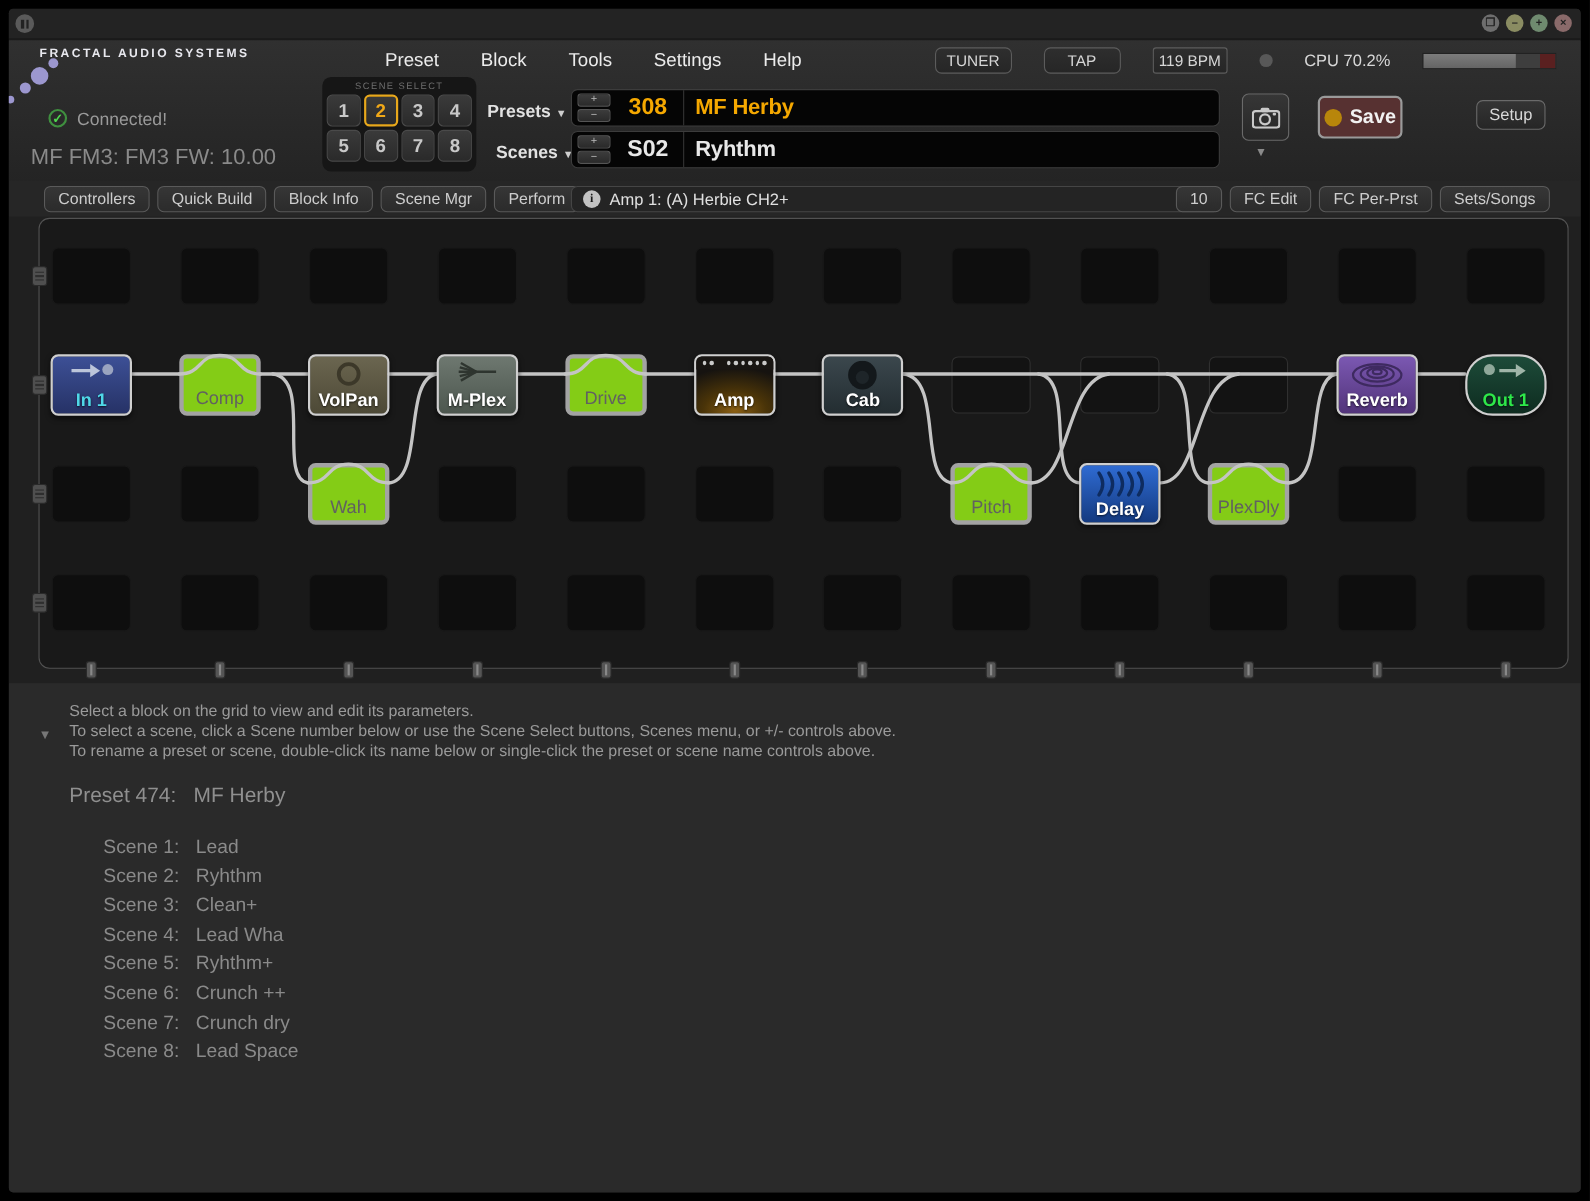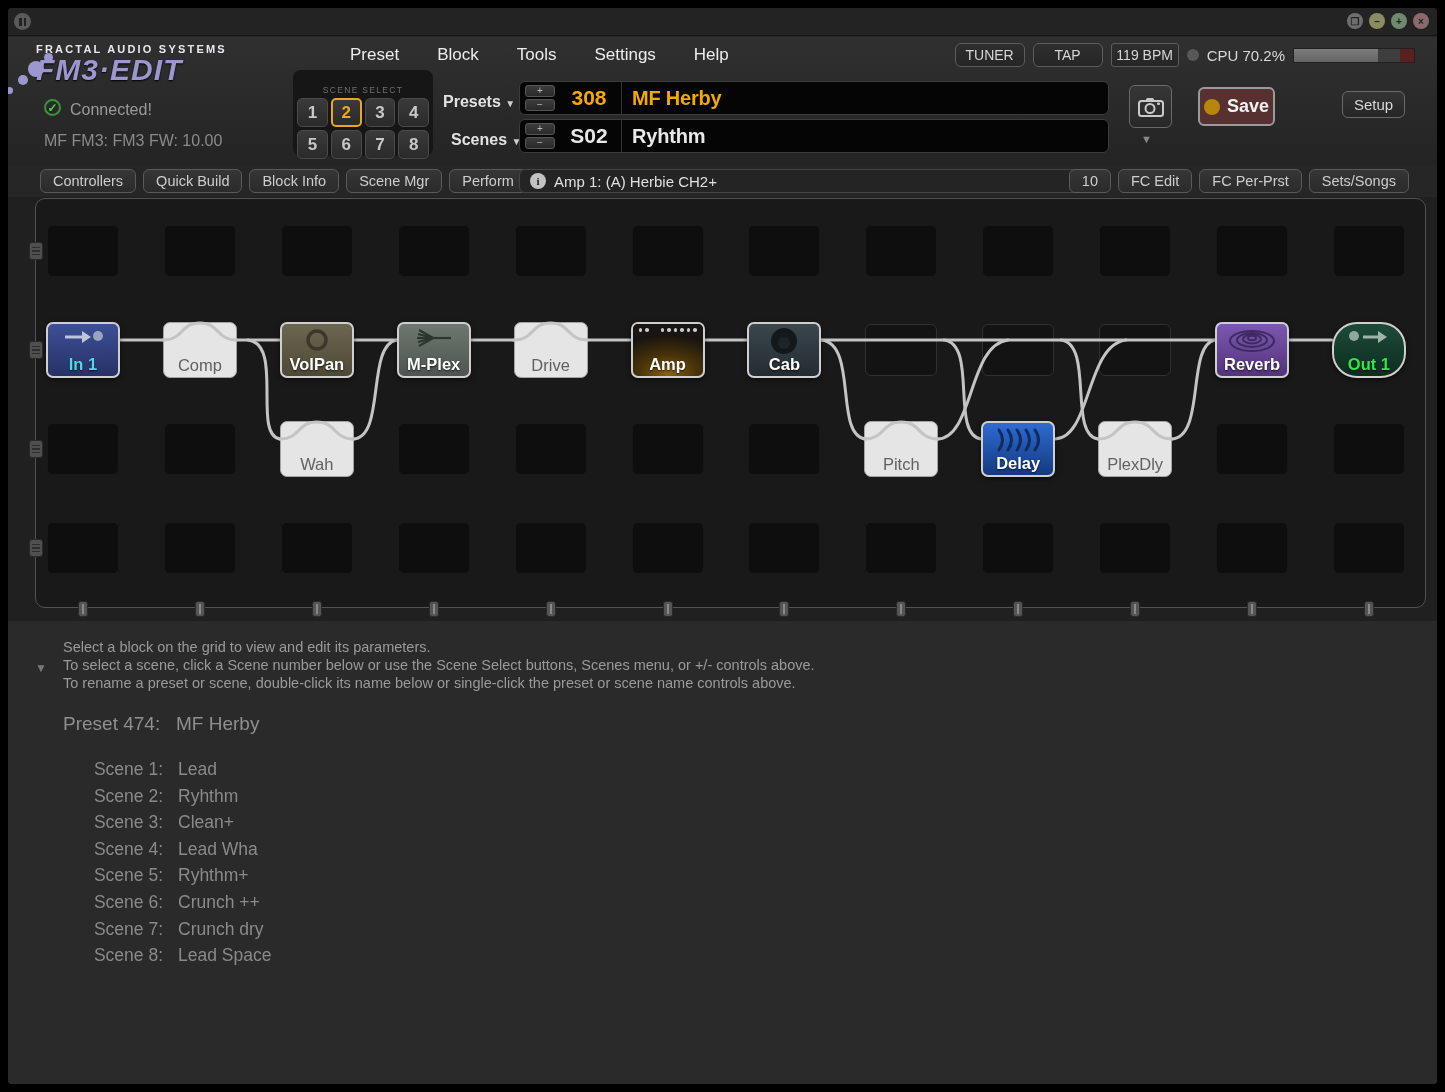"FM3·EDIT" div.brand-main { html: <div>FM3·EDIT</div> -> none }
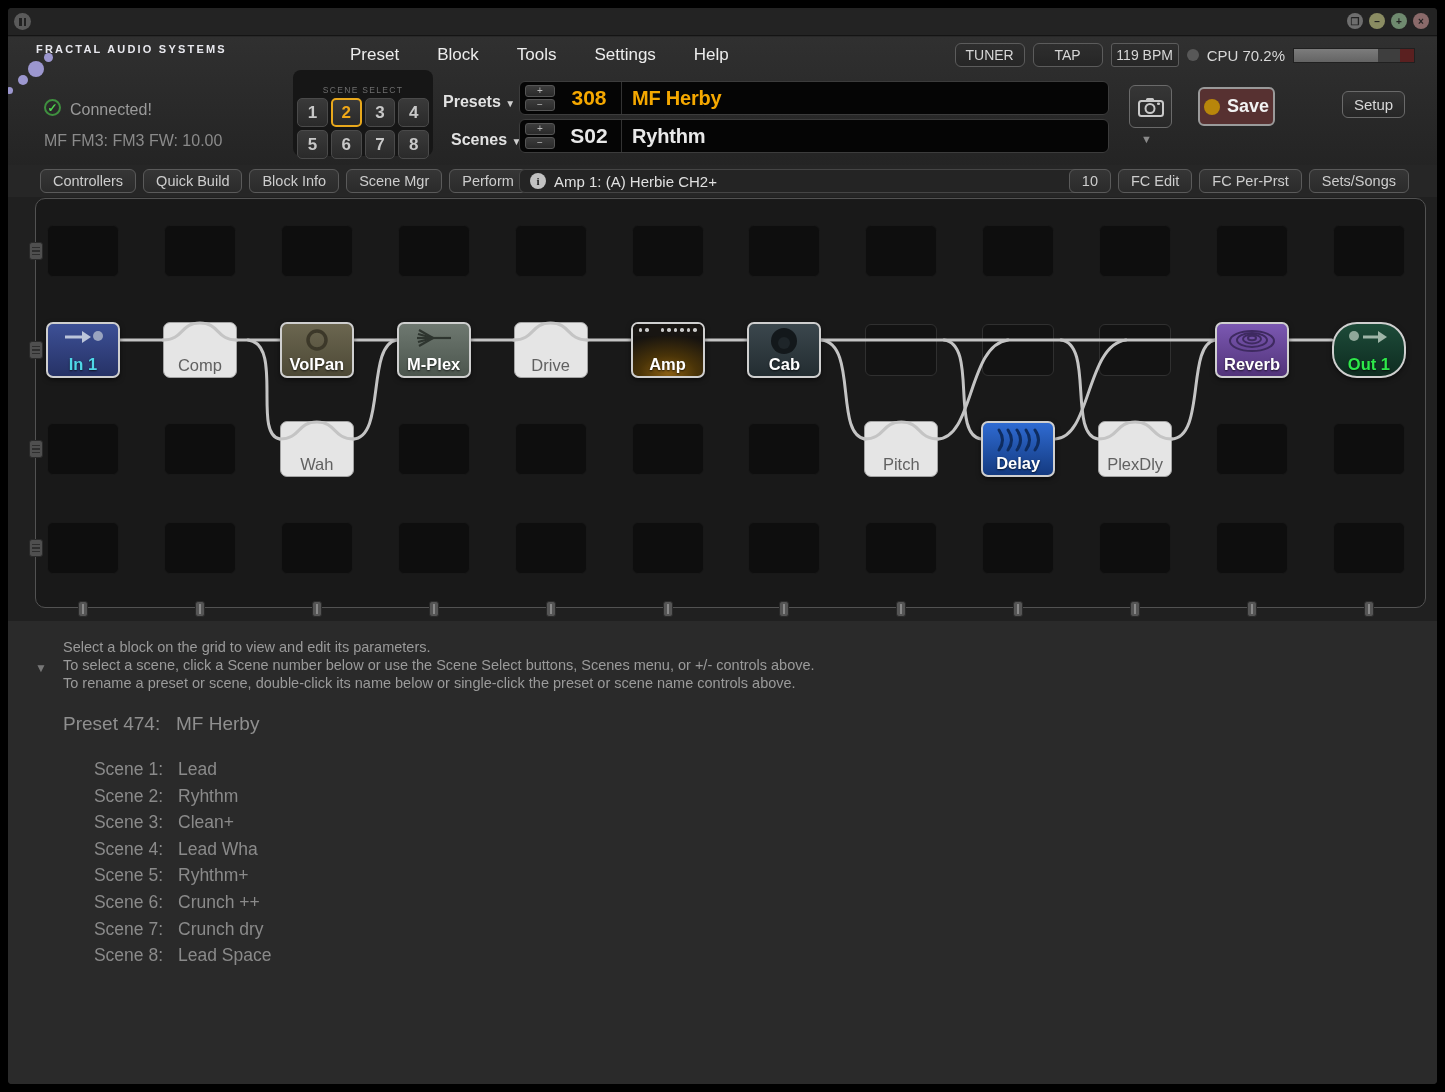"TUNER" .hdr-right { gap: 8px -> 29px }
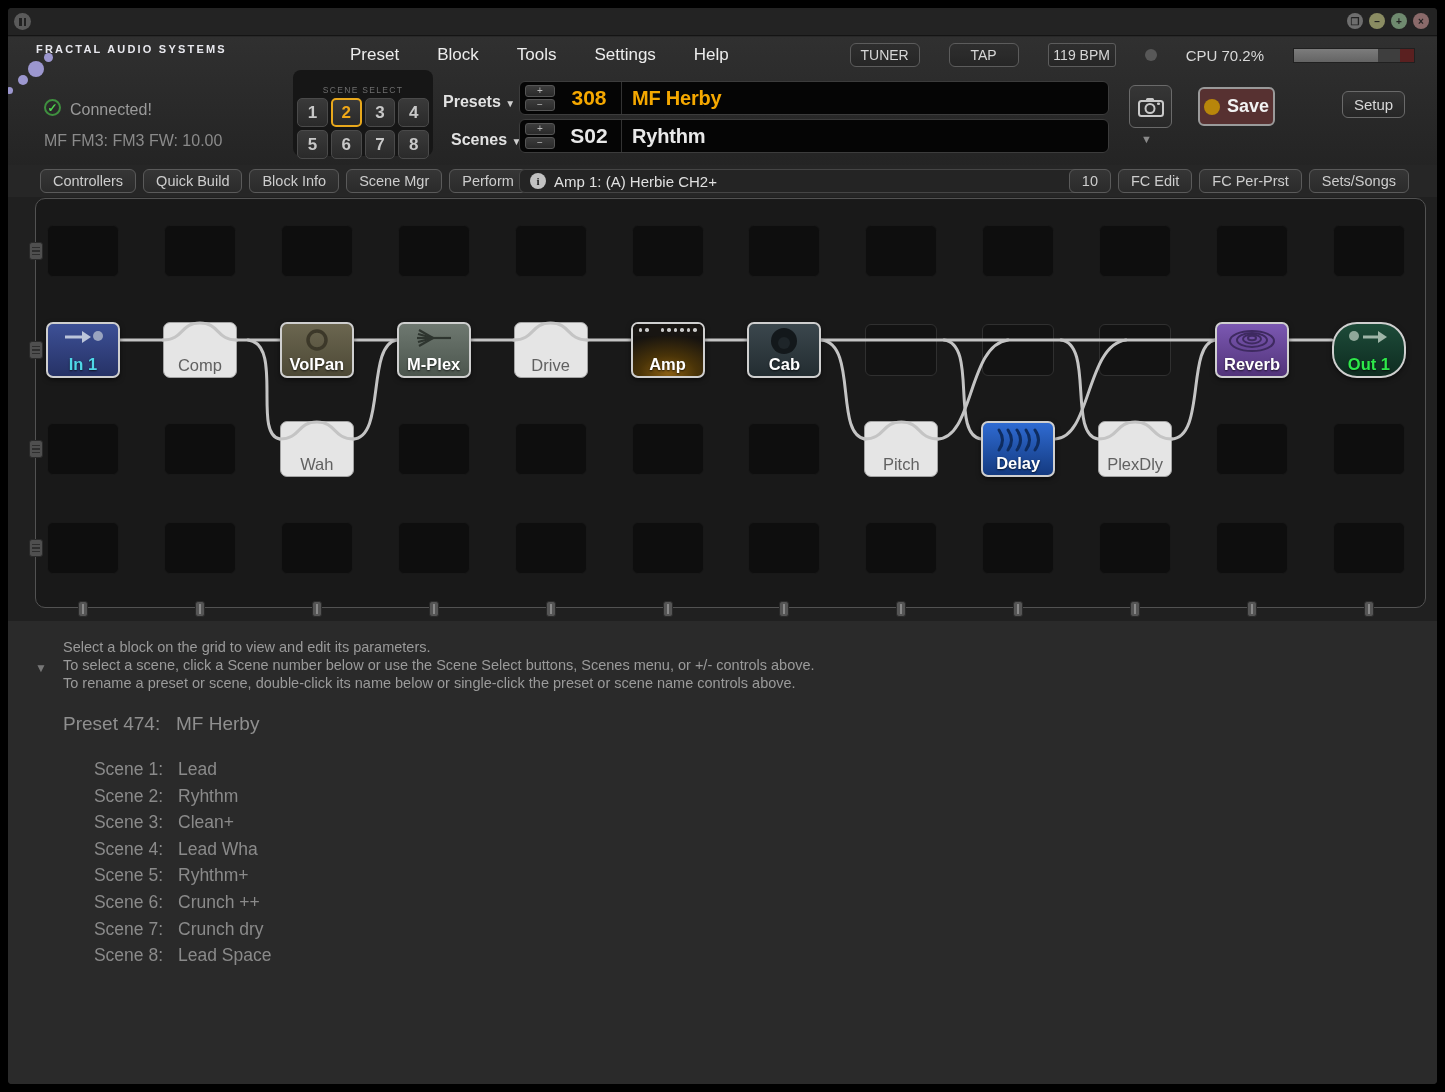"SCENE SELECT" .scenesel-label { padding-top: 15px -> 3px }
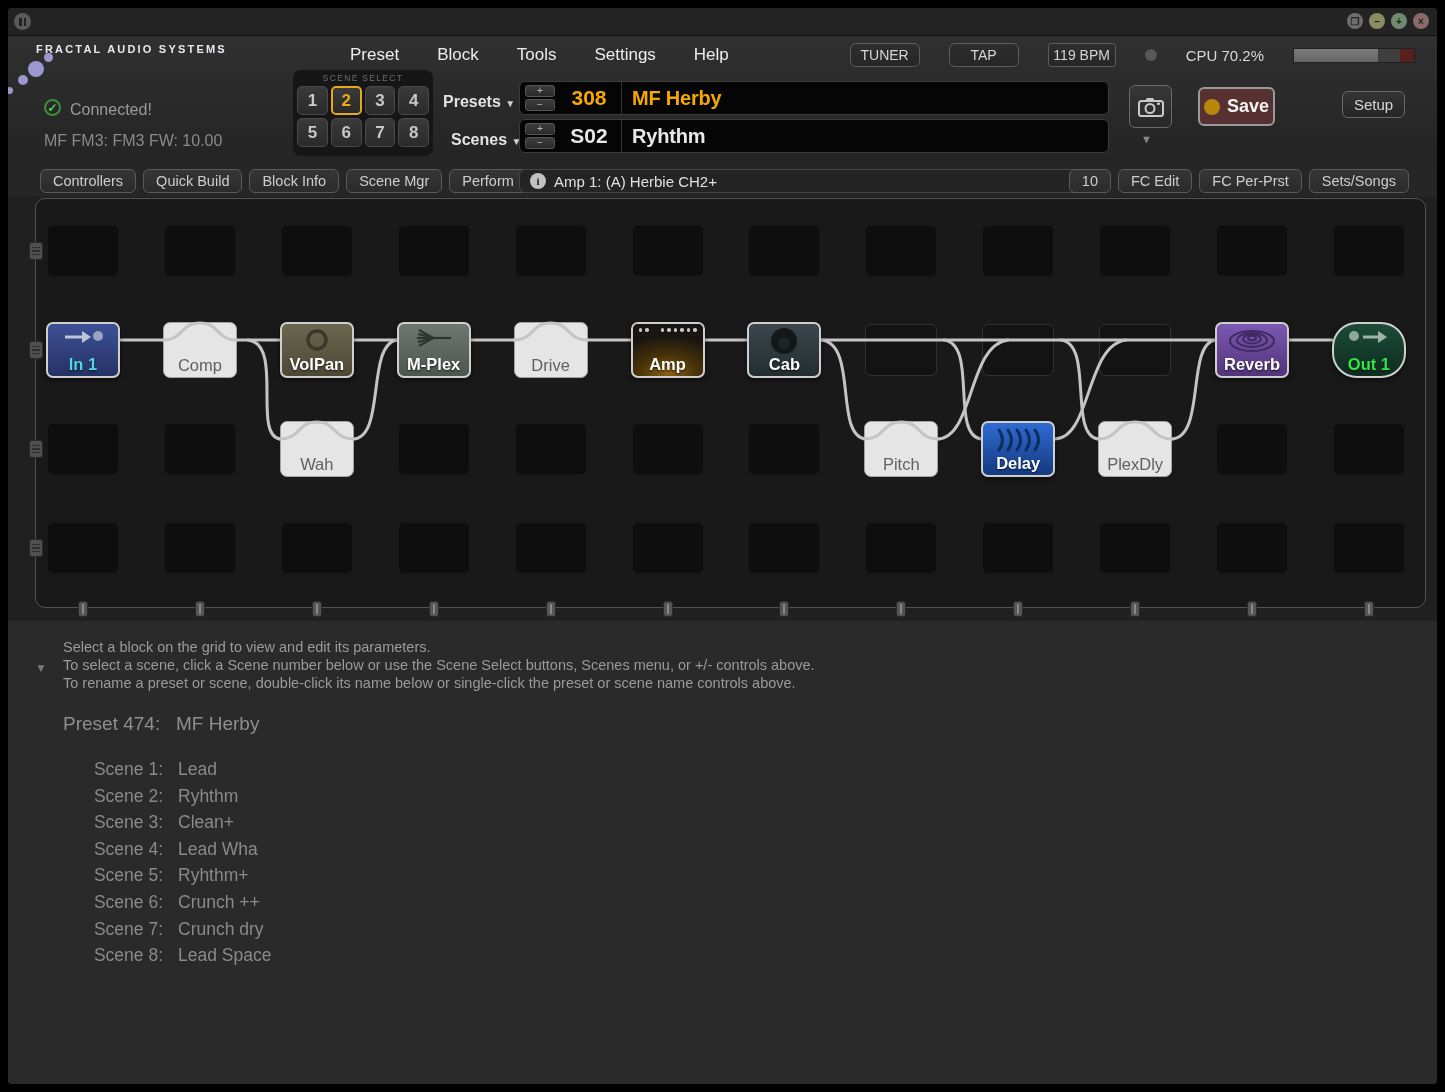"MF FM3: FM3 FW: 10.00" .conn-device { font-size: 16px -> 20px; left: 36px -> 20px }
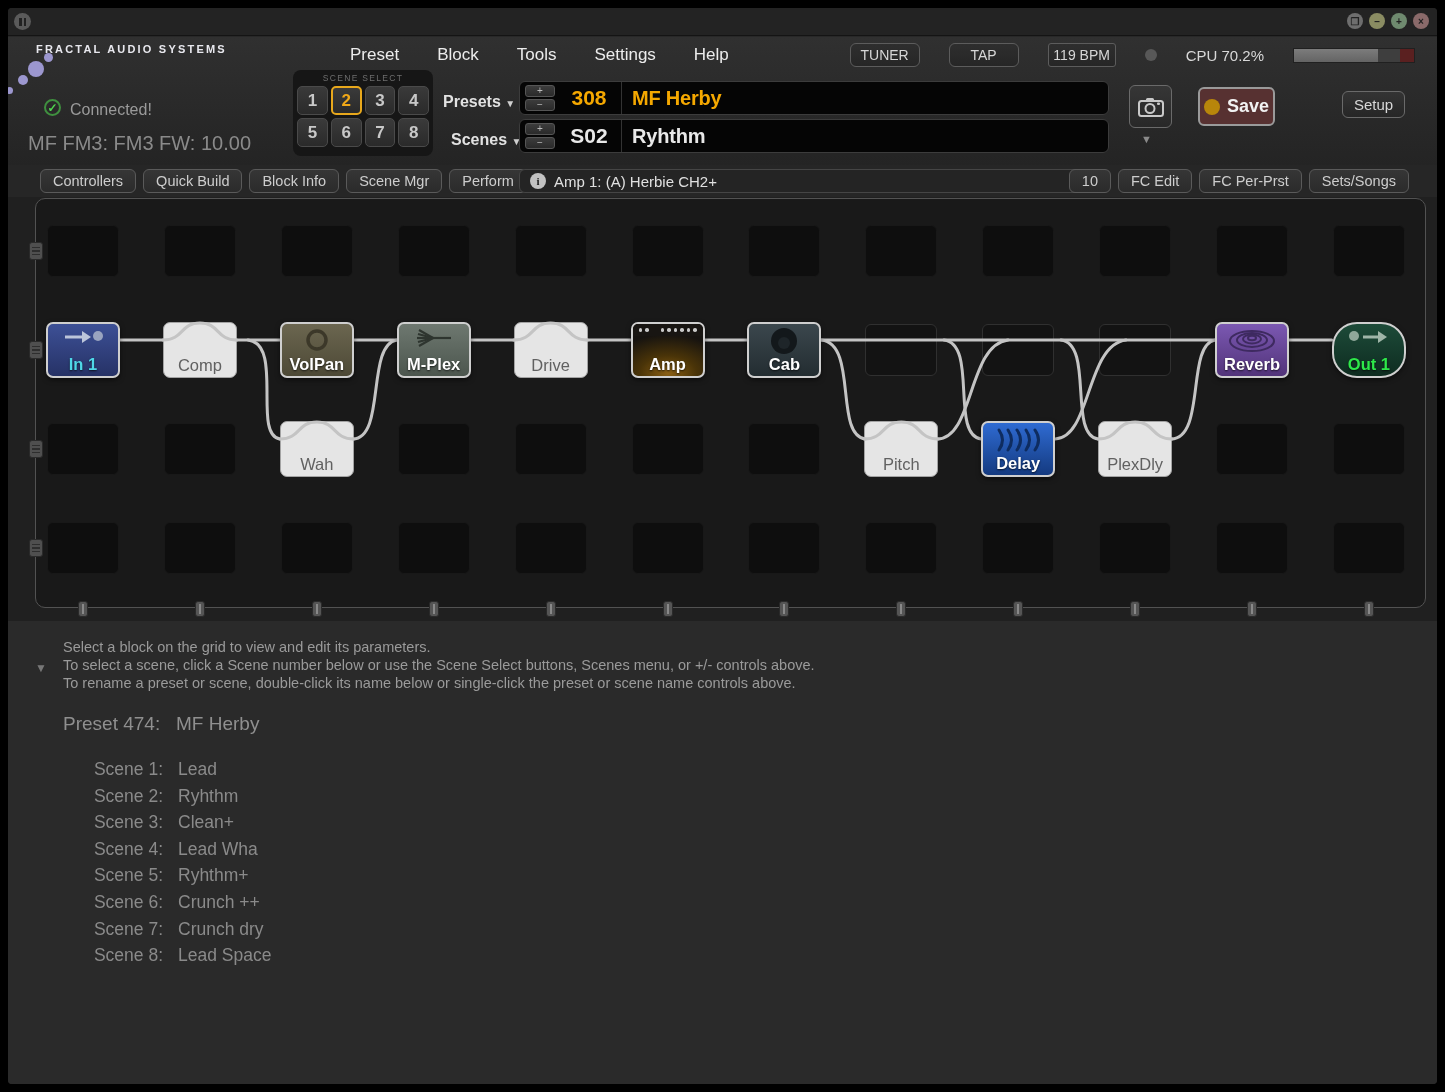"Comp" .block.dim { background: #e5e5e5 -> #84cc16; border: 1px solid #a3a3a3 -> 4px solid #a3a3a3 }
